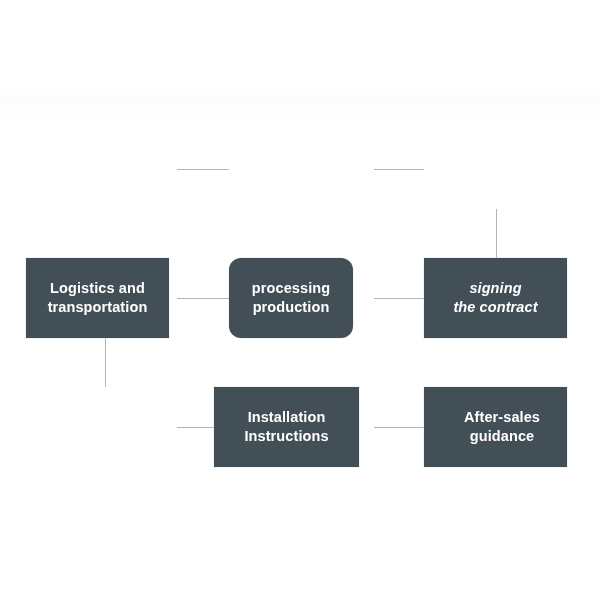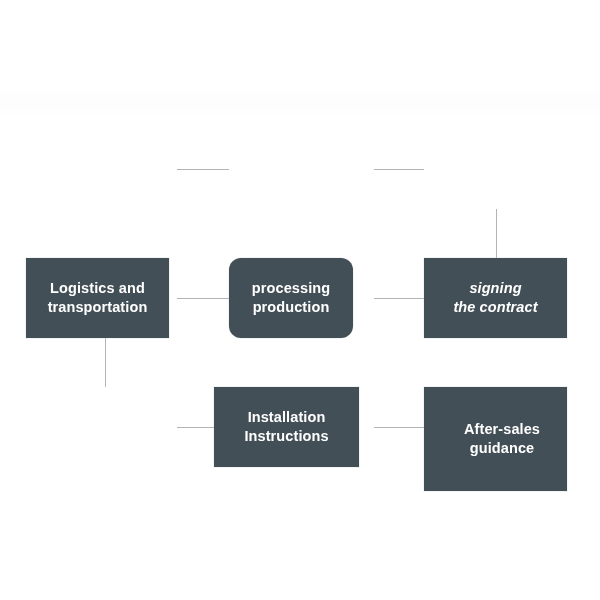"After-sales" div.node { height: 104px -> 80px }
